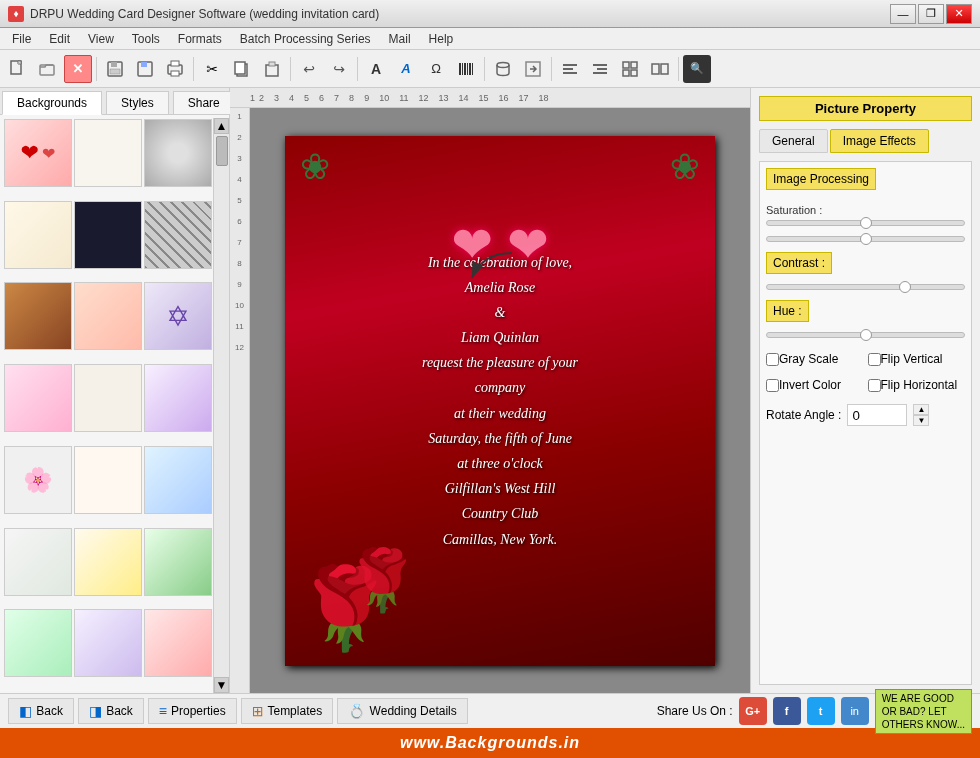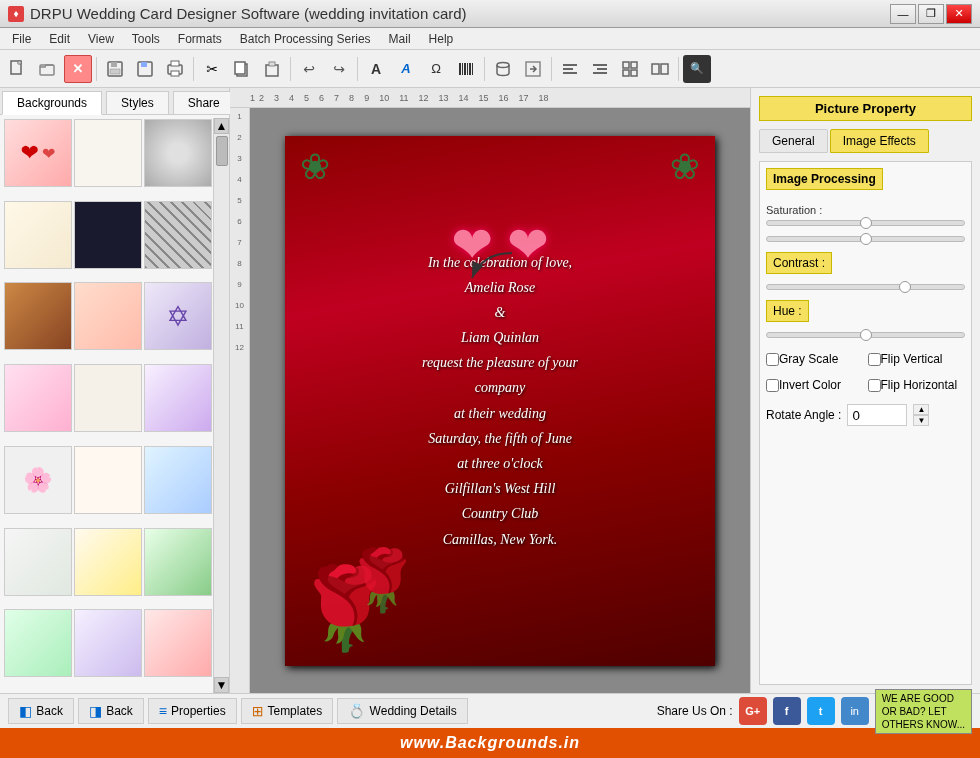"DRPU Wedding Card Designer Software" .titlebar-title { font-size: 15px -> 12px }
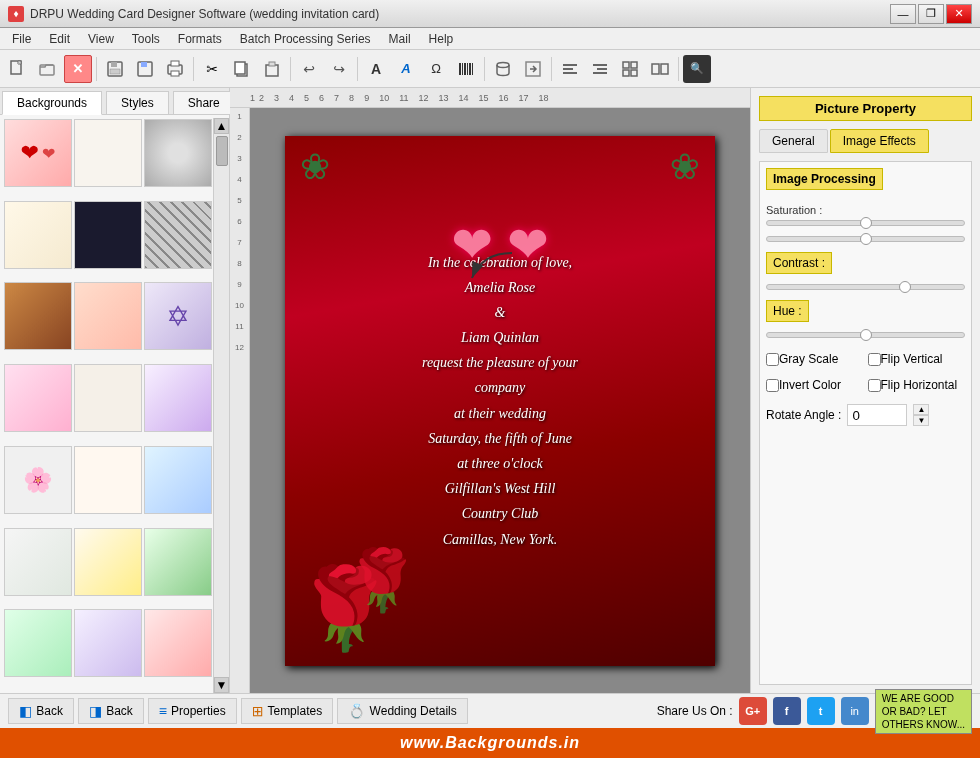"Image Processing" div { font-weight: bold -> none }
